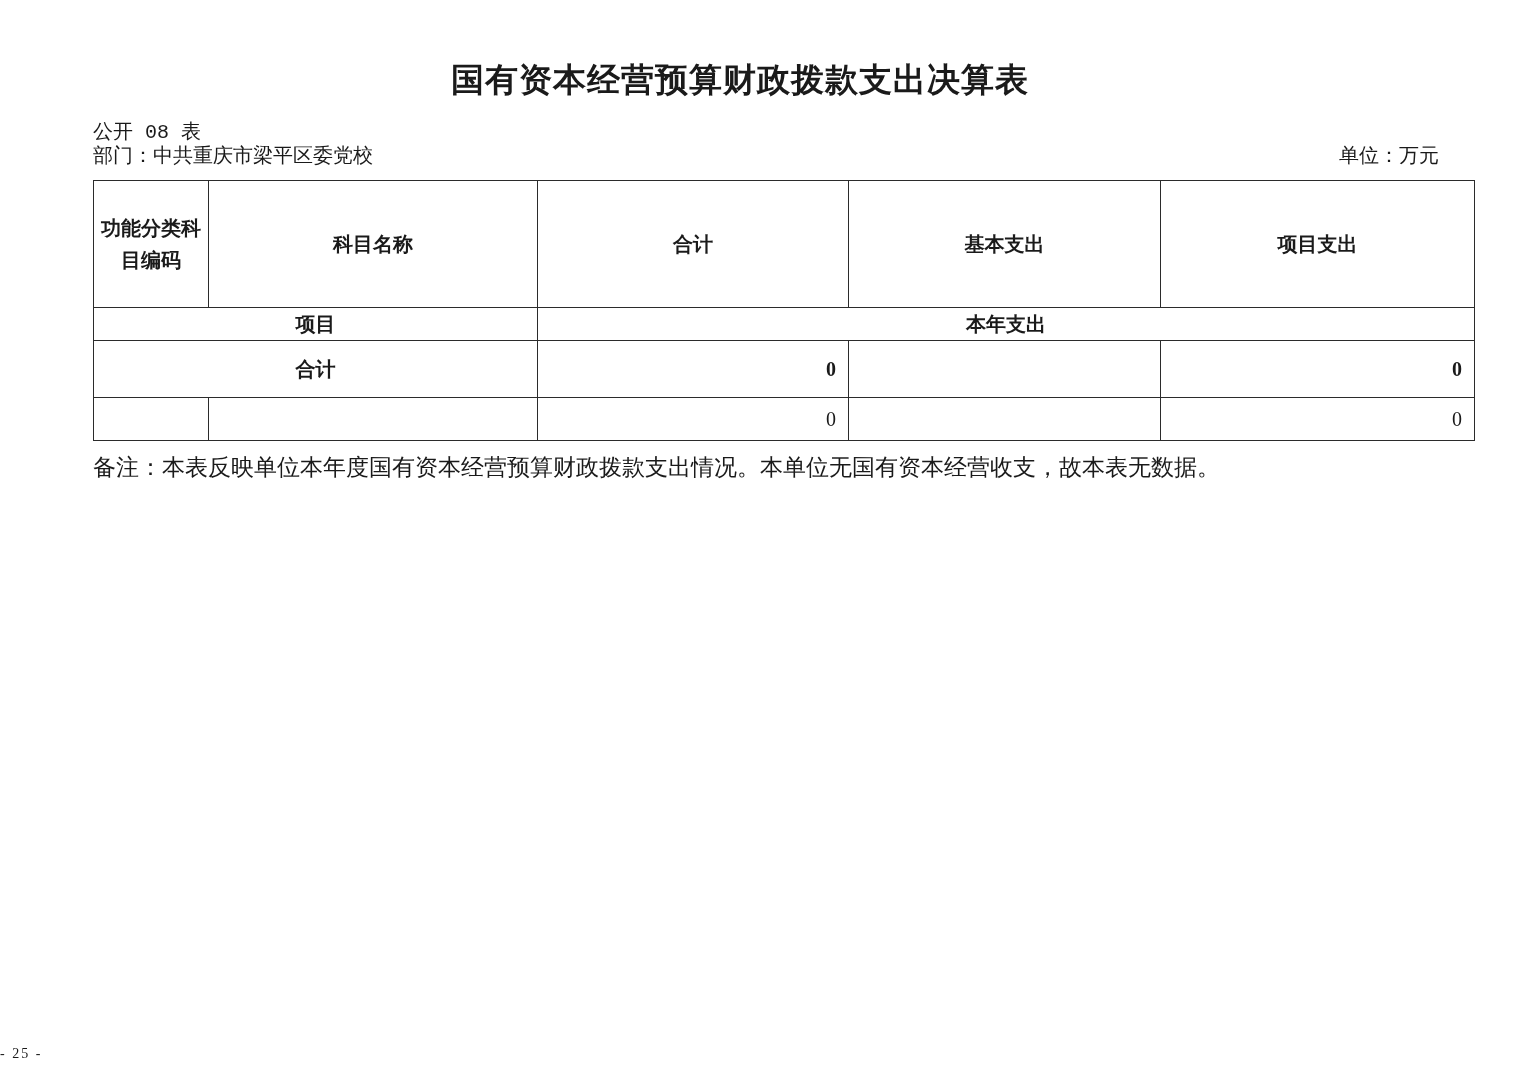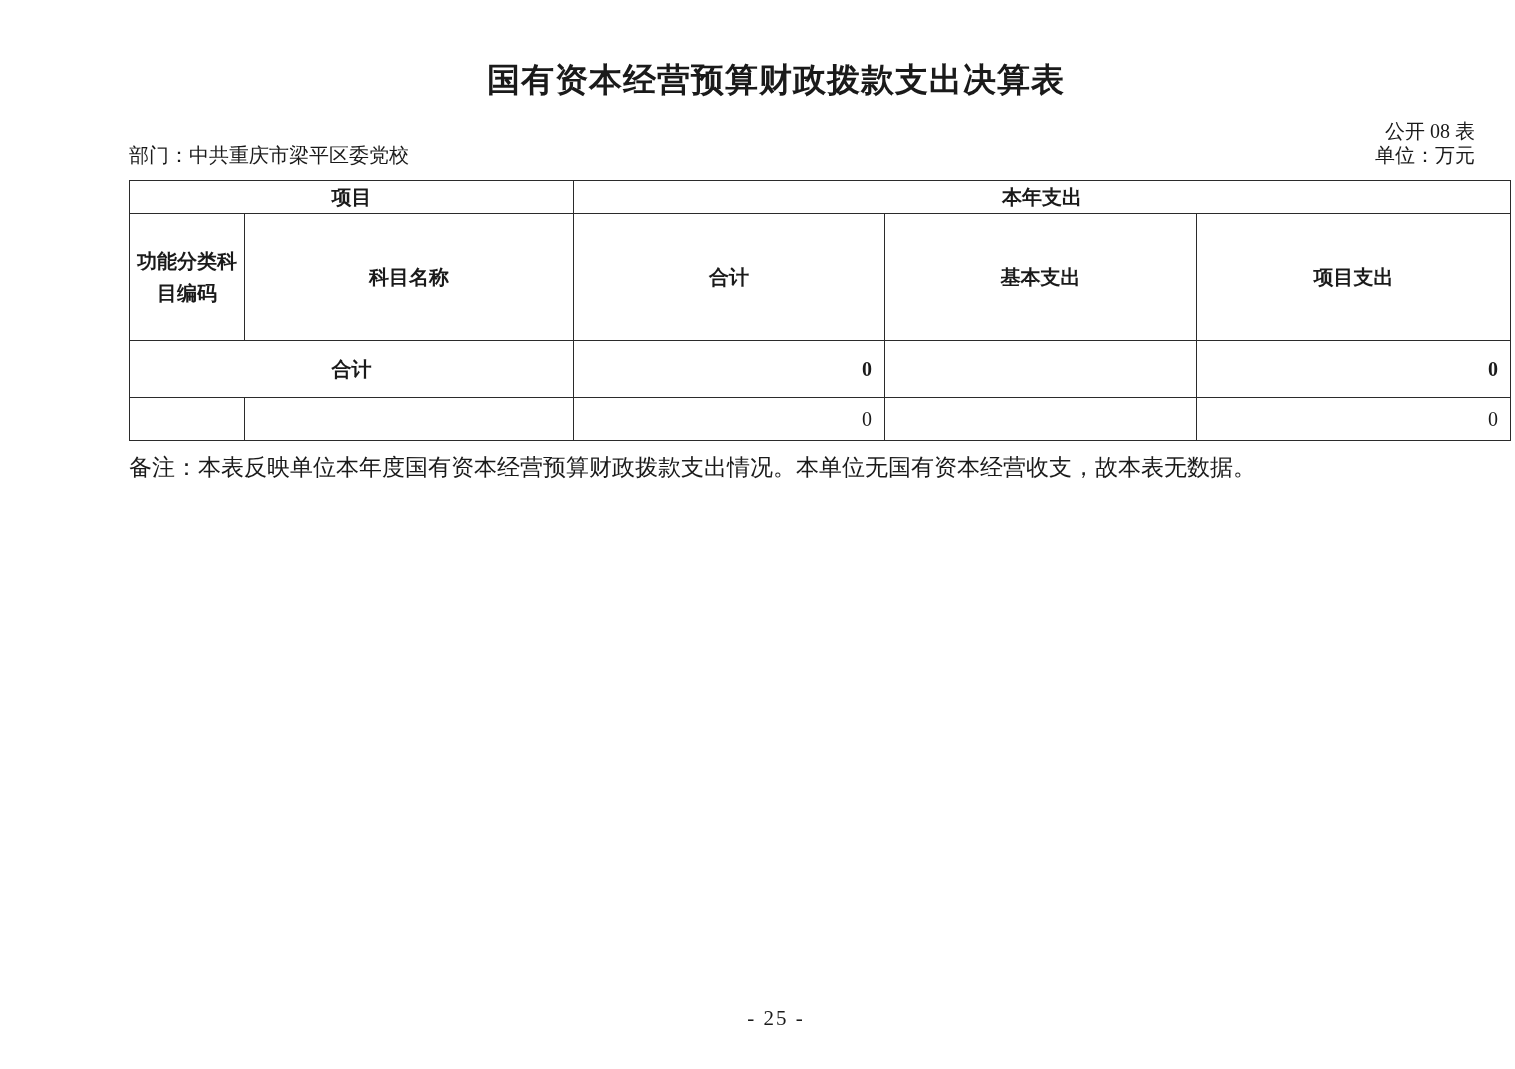"国有资本经营预算财政拨款支出决算表" .page { margin-left: 36px -> none }
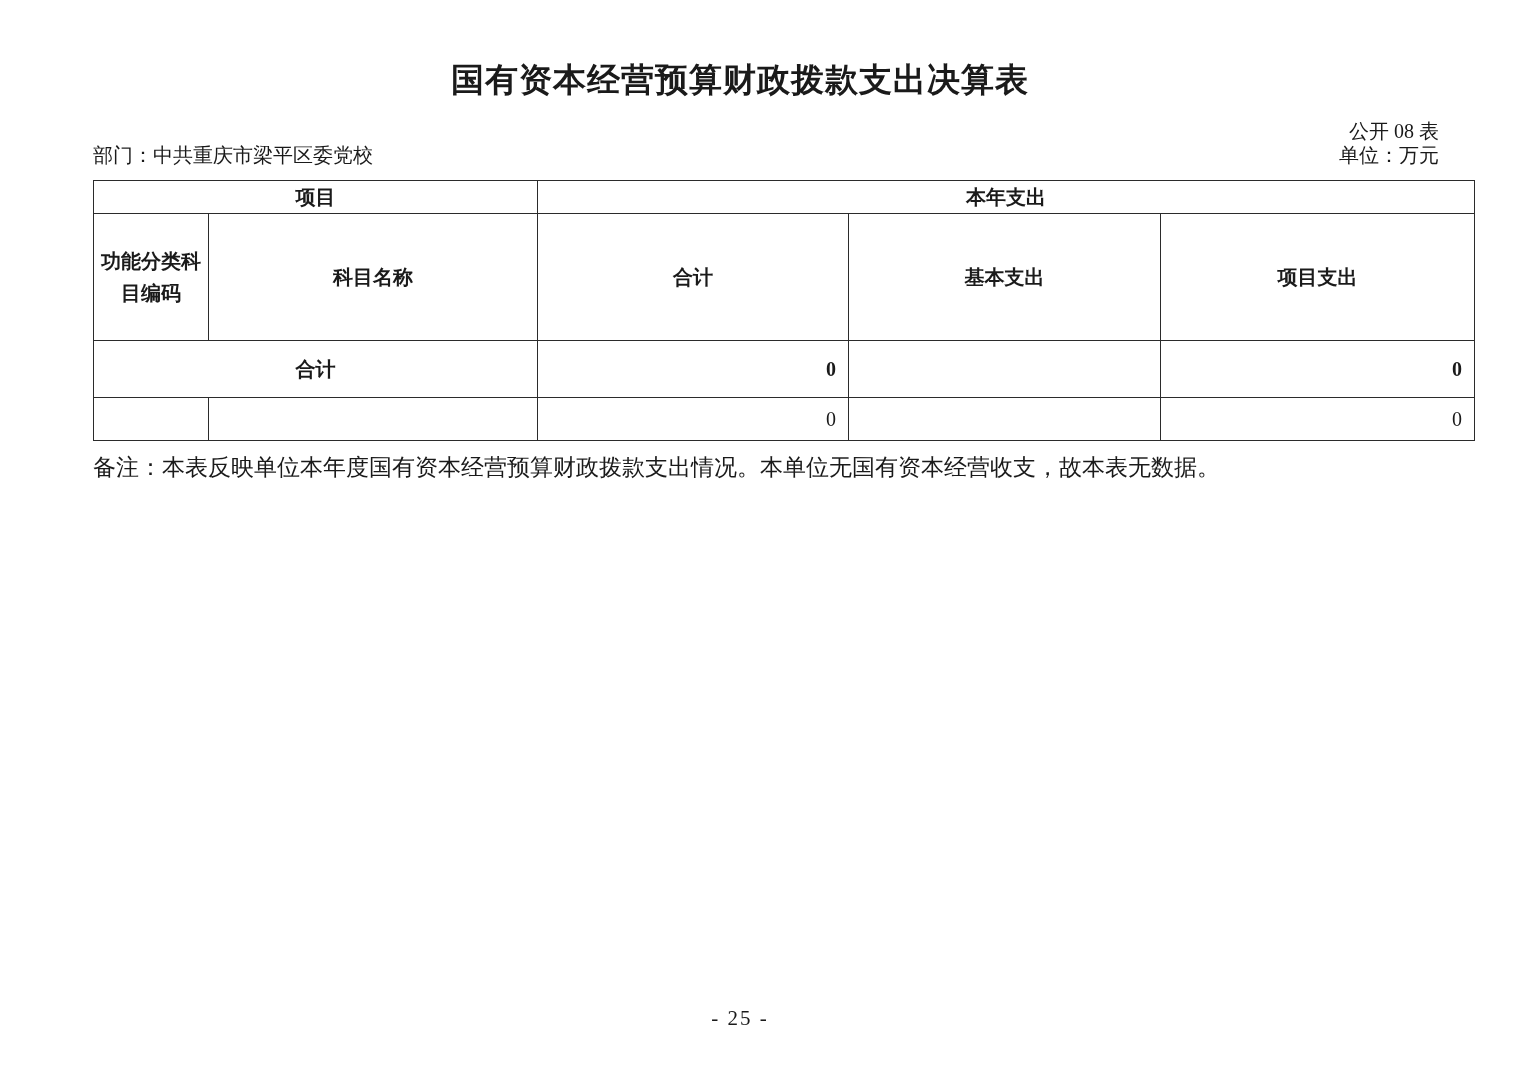"公开 08 表" .meta-line-1 { font-family: none -> Liberation Mono, monospace; text-align: right -> none }
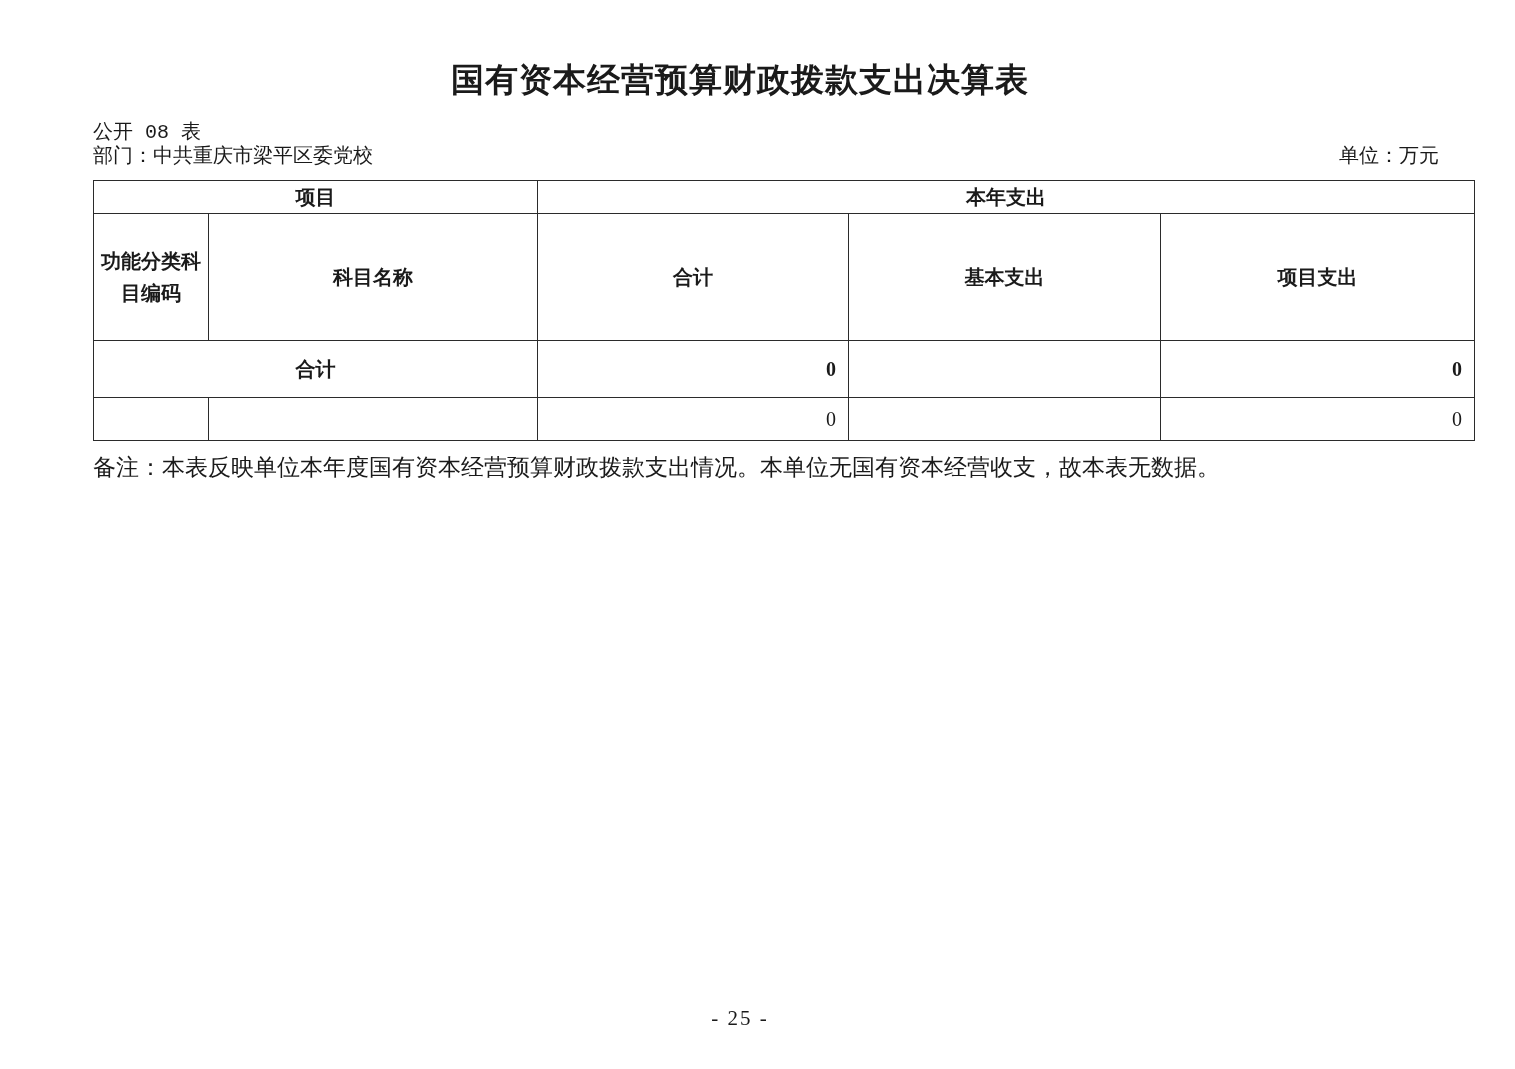"项目" tr { order: before "功能分类科目编码" -> after "功能分类科目编码" }
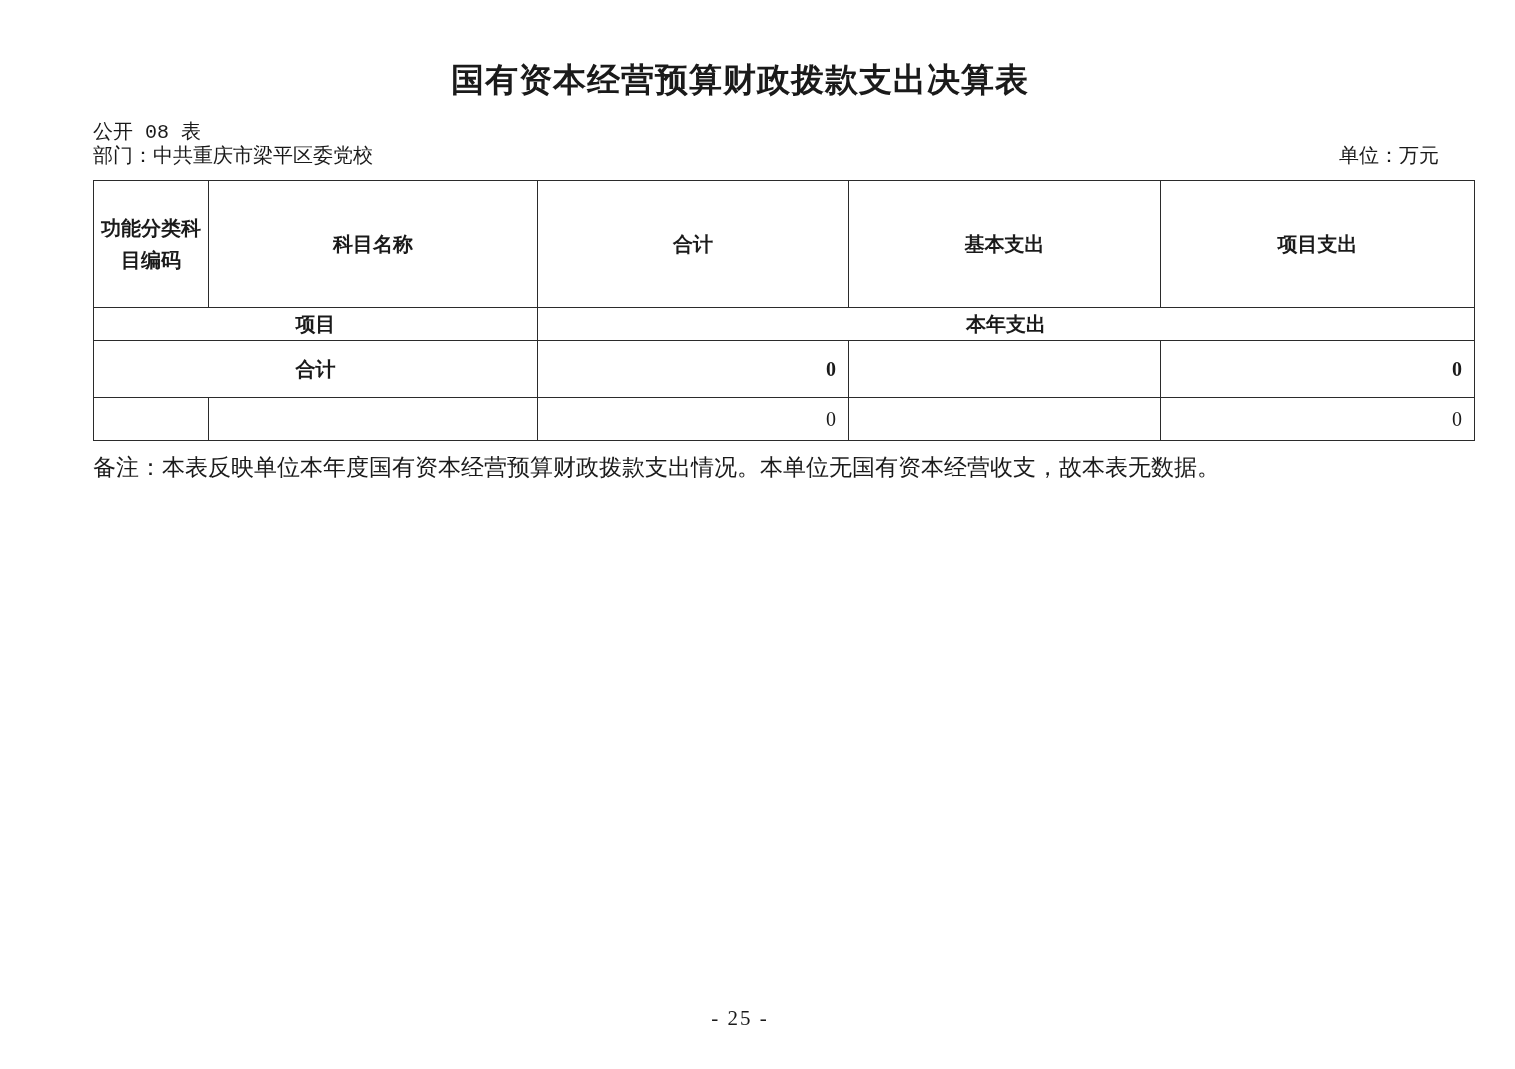"- 25 -" .page-number { font-size: 21px -> 14px; text-align: center -> left; top: 1006px -> 1046px }
